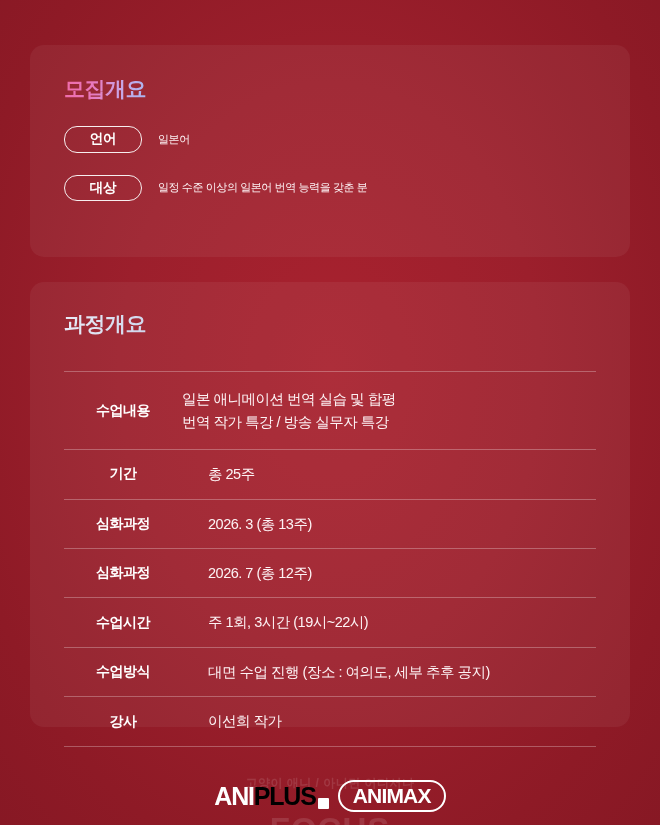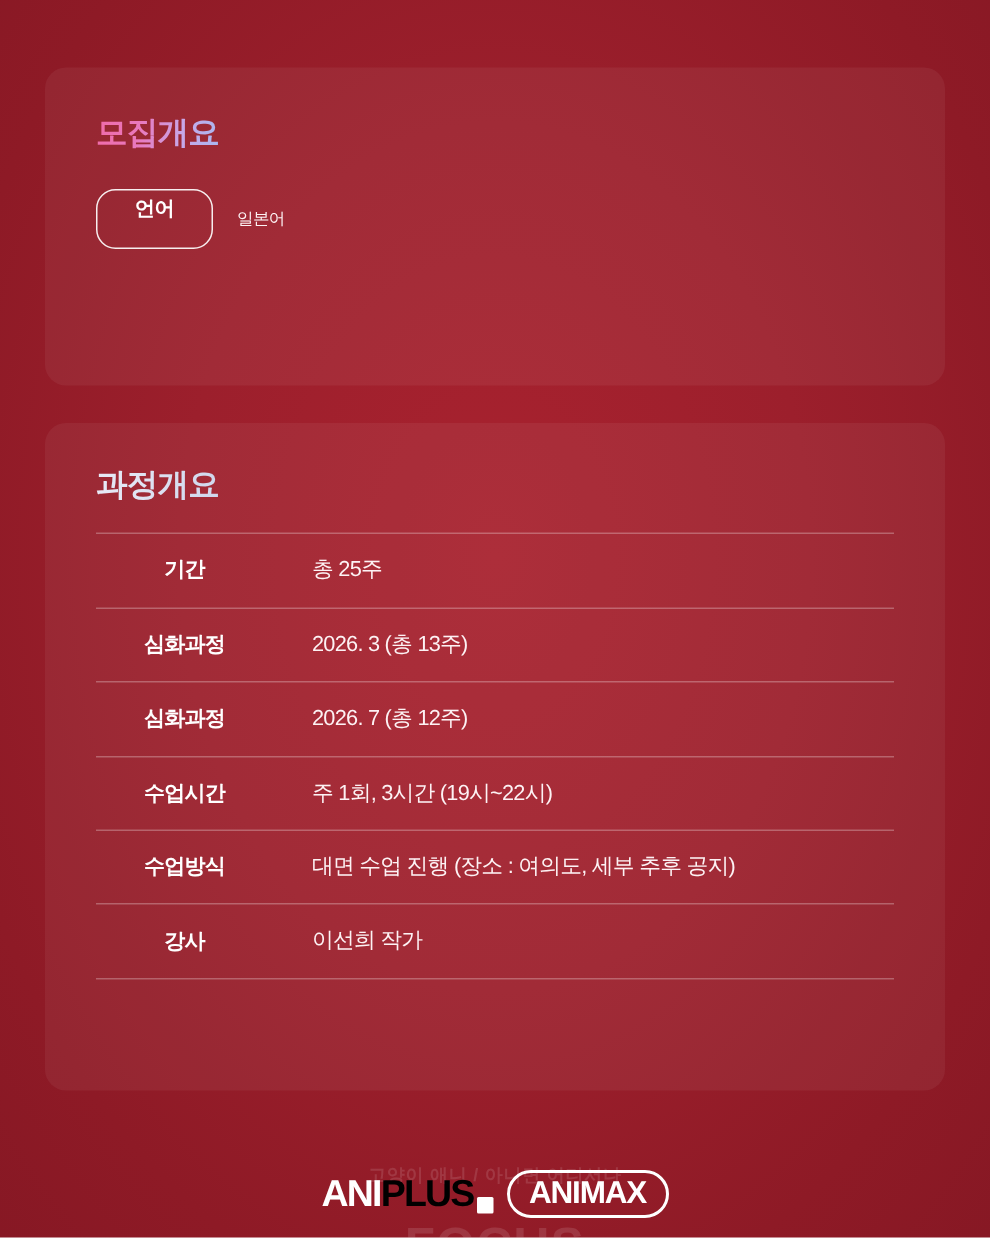"언어" .pill { padding: 4px 12px 18px 12px -> 4px 12px 5px 12px }
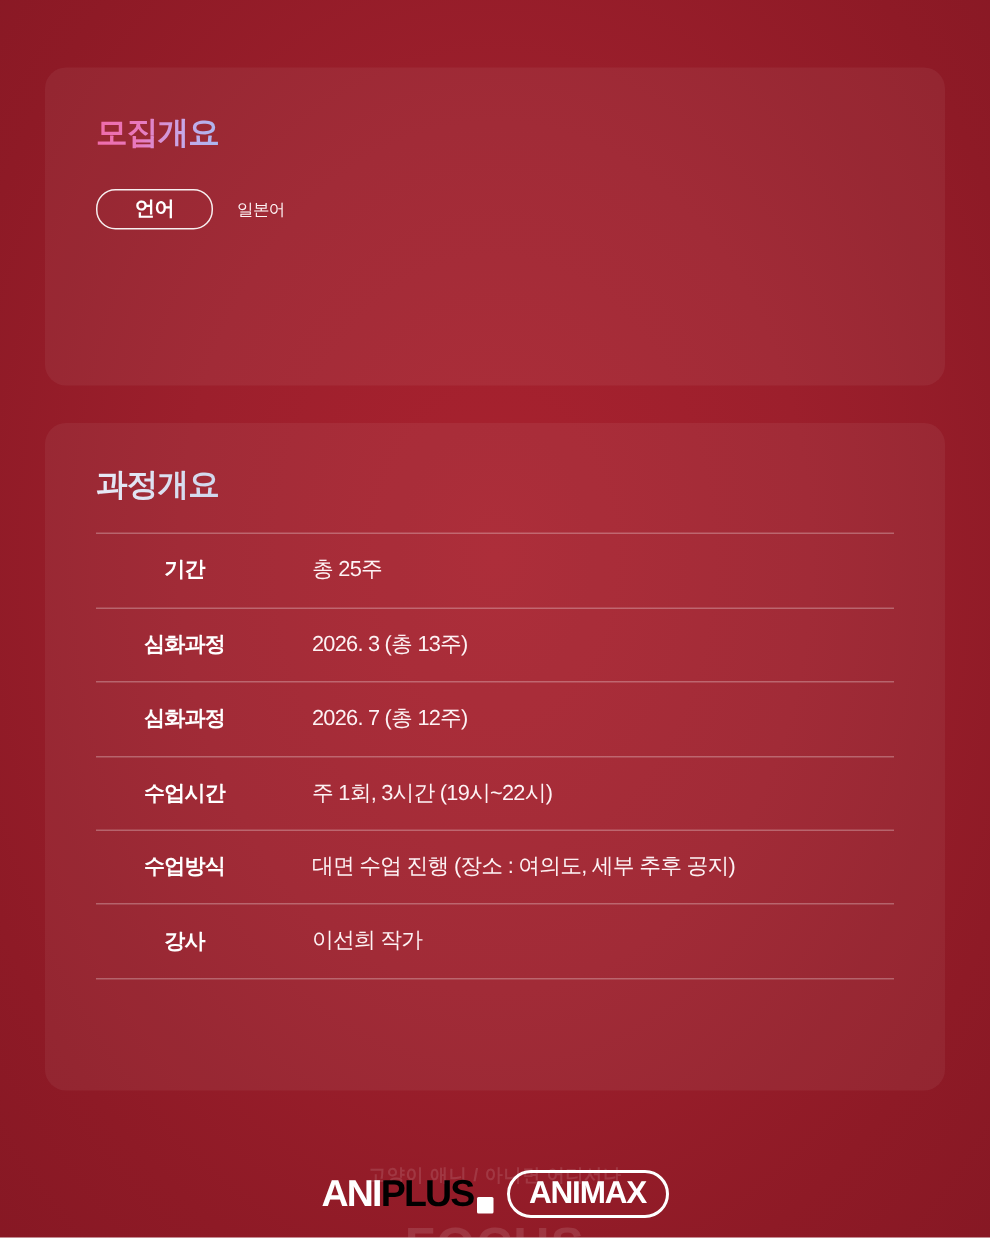"대상" div.rec-row { html: none -> <div> <span>대상</span> <span>일정 수준 이상의 일본어 번역 능력을 갖춘 분</span> </div> }
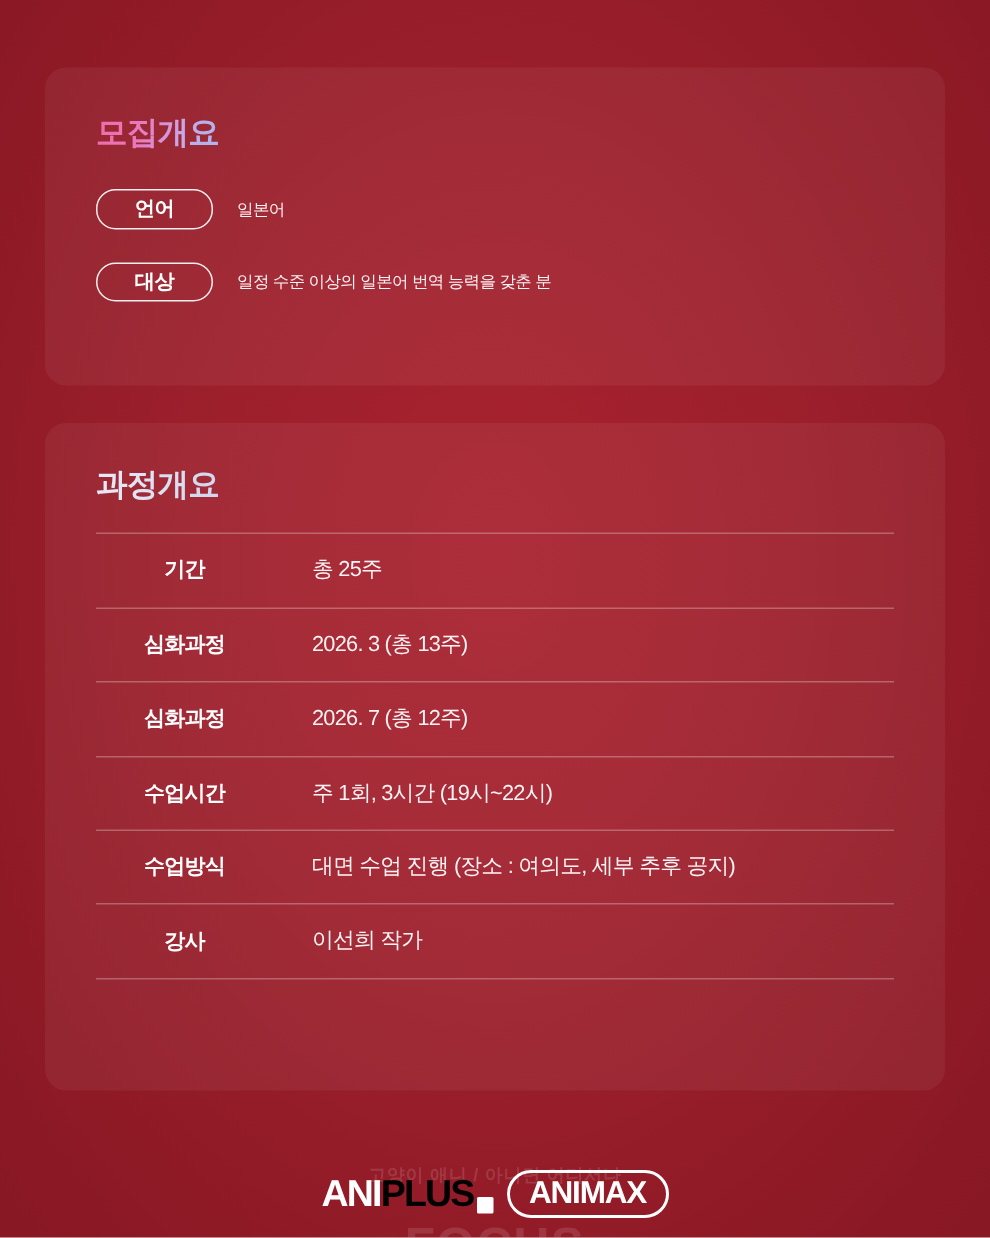"과정개요" .sec-title.course { margin-bottom: 20px -> 36px }
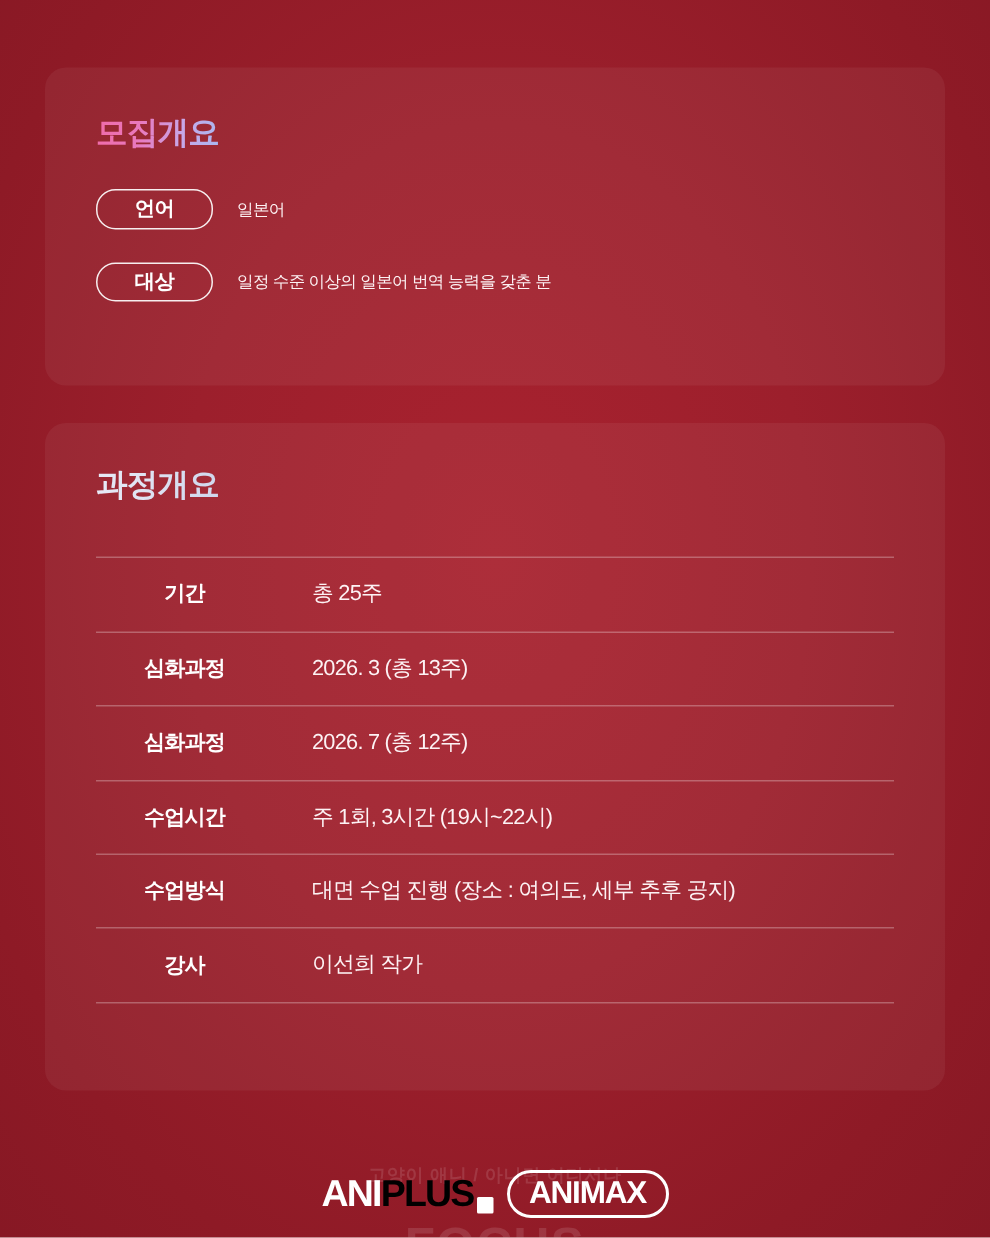"수업내용" tr.tall { html: none -> <tr> <td>수업내용</td> <td>일본 애니메이션 번역 실습 및 합평 번역 작가 특강 / 방송 실무자 특강</td> </tr> }
